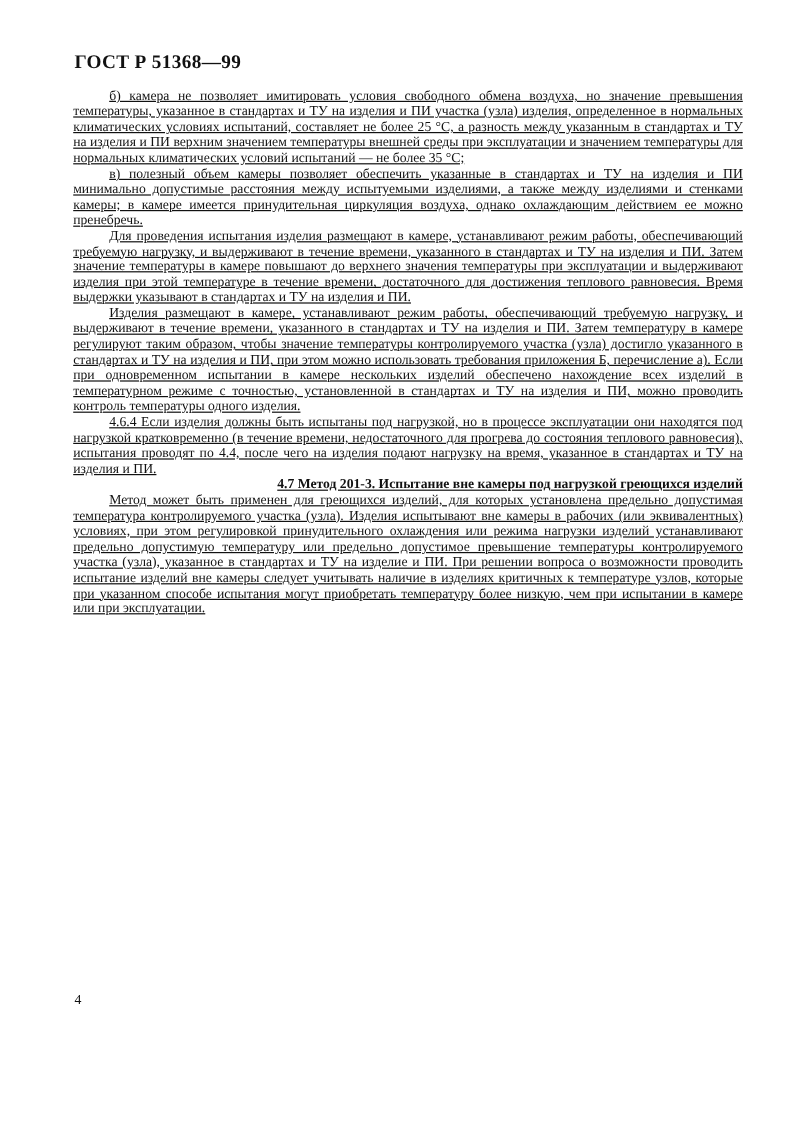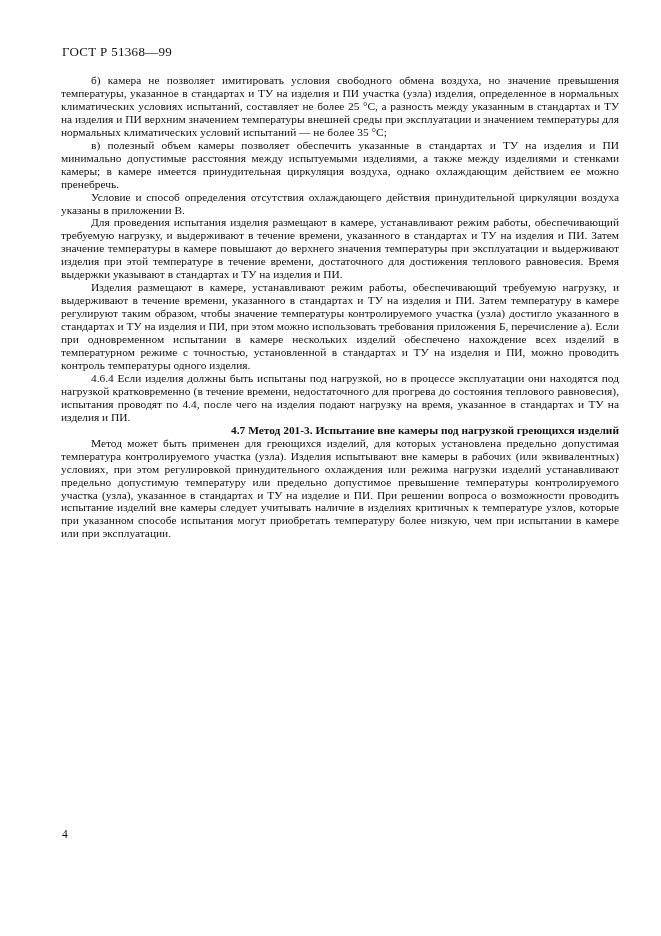"ГОСТ Р 51368—99" .running-header { font-size: 13px -> 16px; font-weight: normal -> bold }
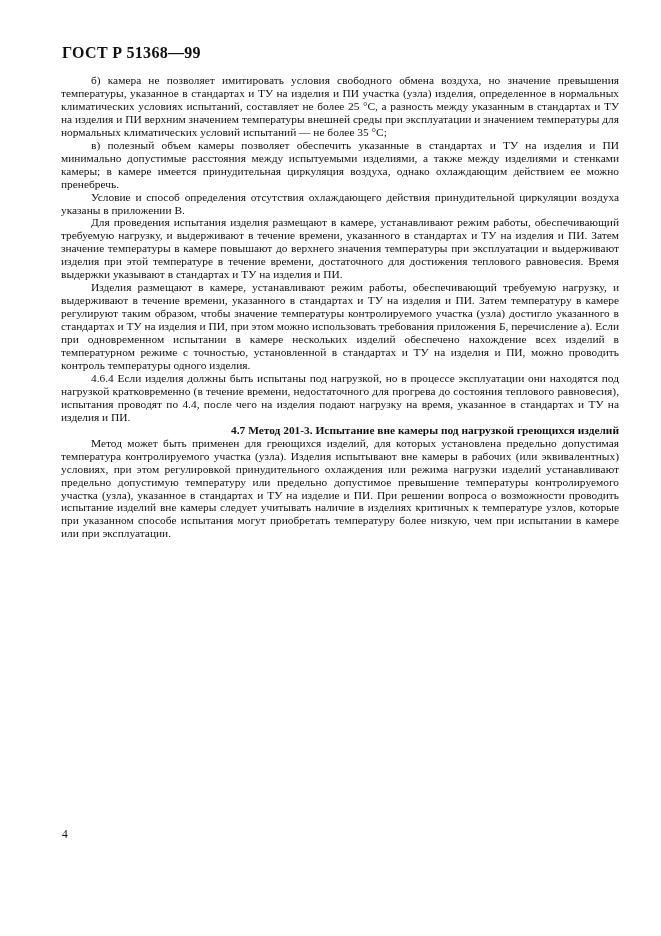"б) камера не позволяет имитировать" .body-text p { text-decoration: none -> underline }
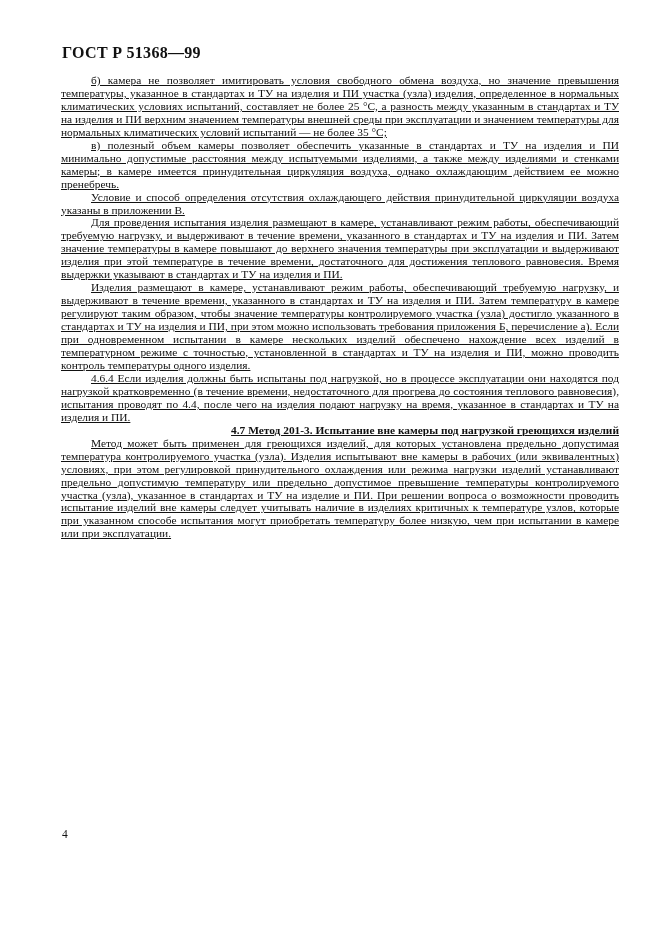"Условие и способ определения отсутствия" p { html: <p>Условие и способ определения отсутствия охлаждающего действия принудительной циркуляции воздуха указаны в приложении В.</p> -> none }
